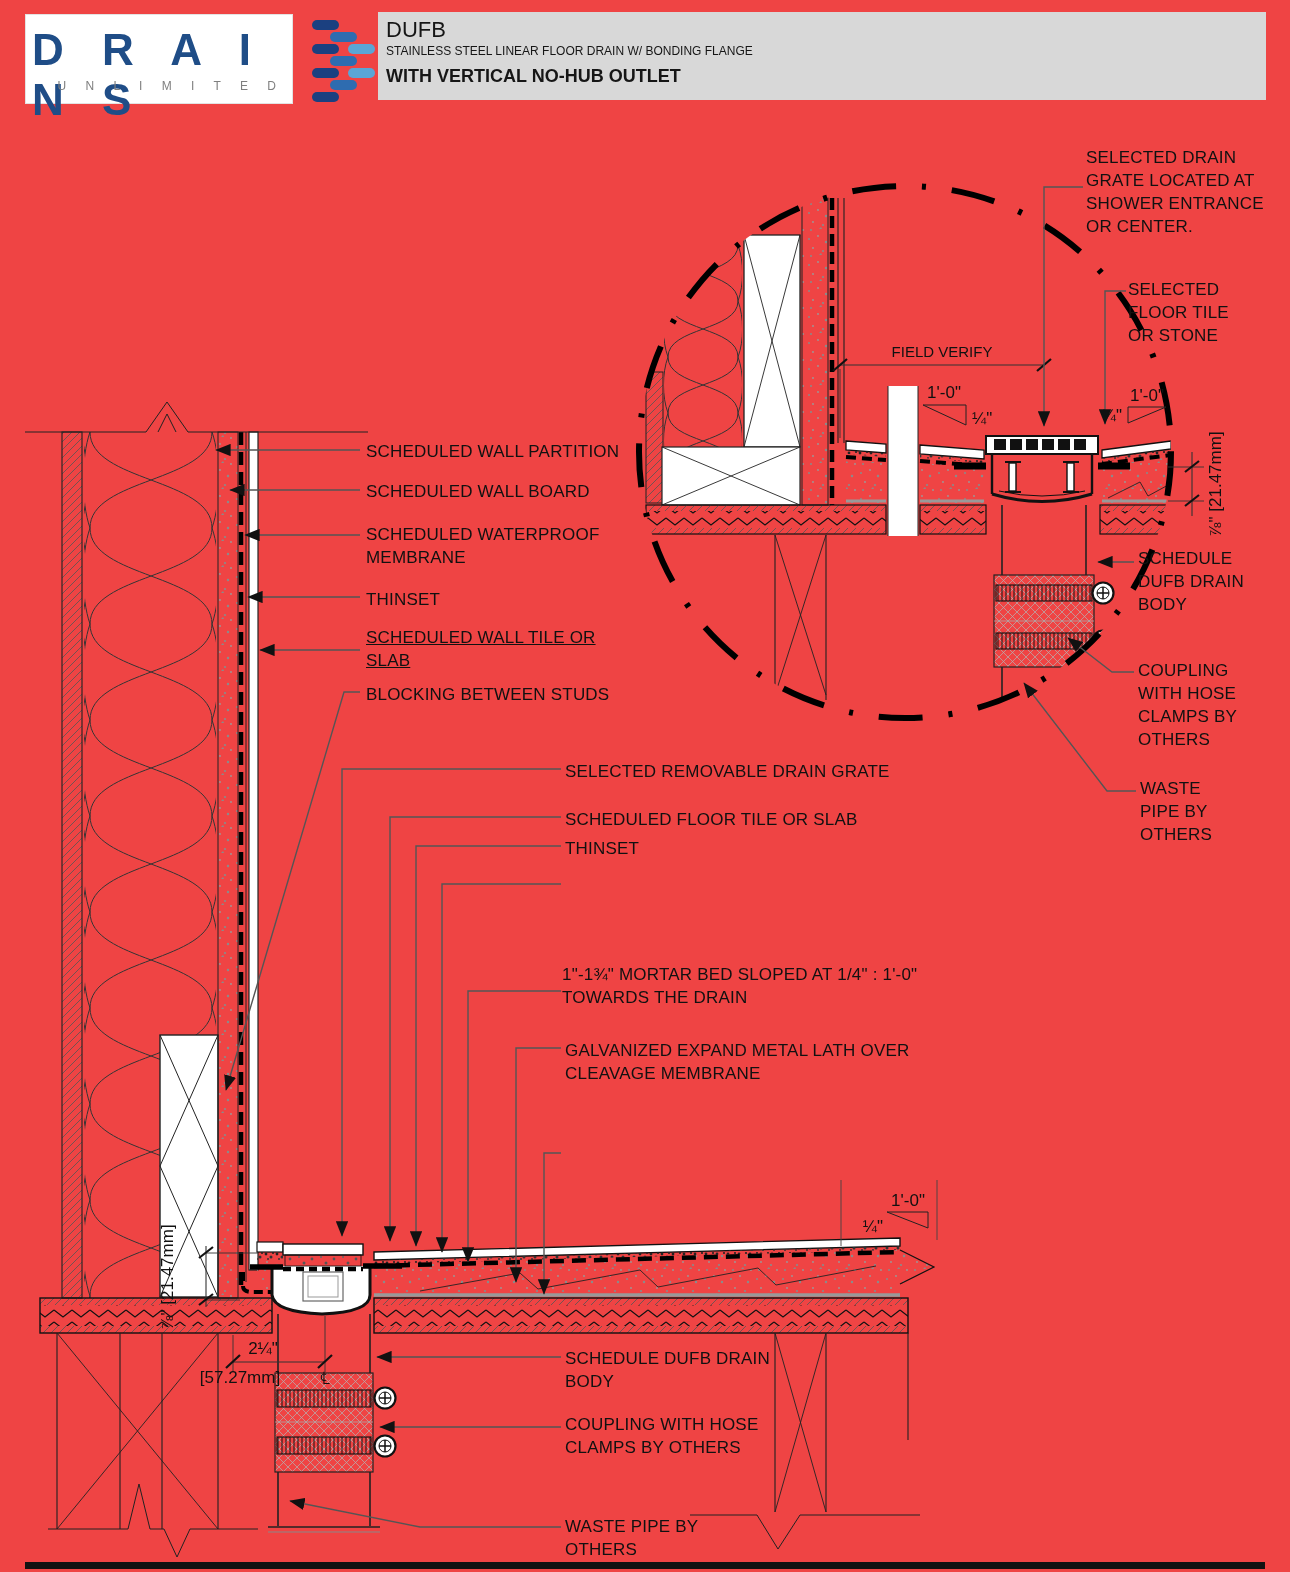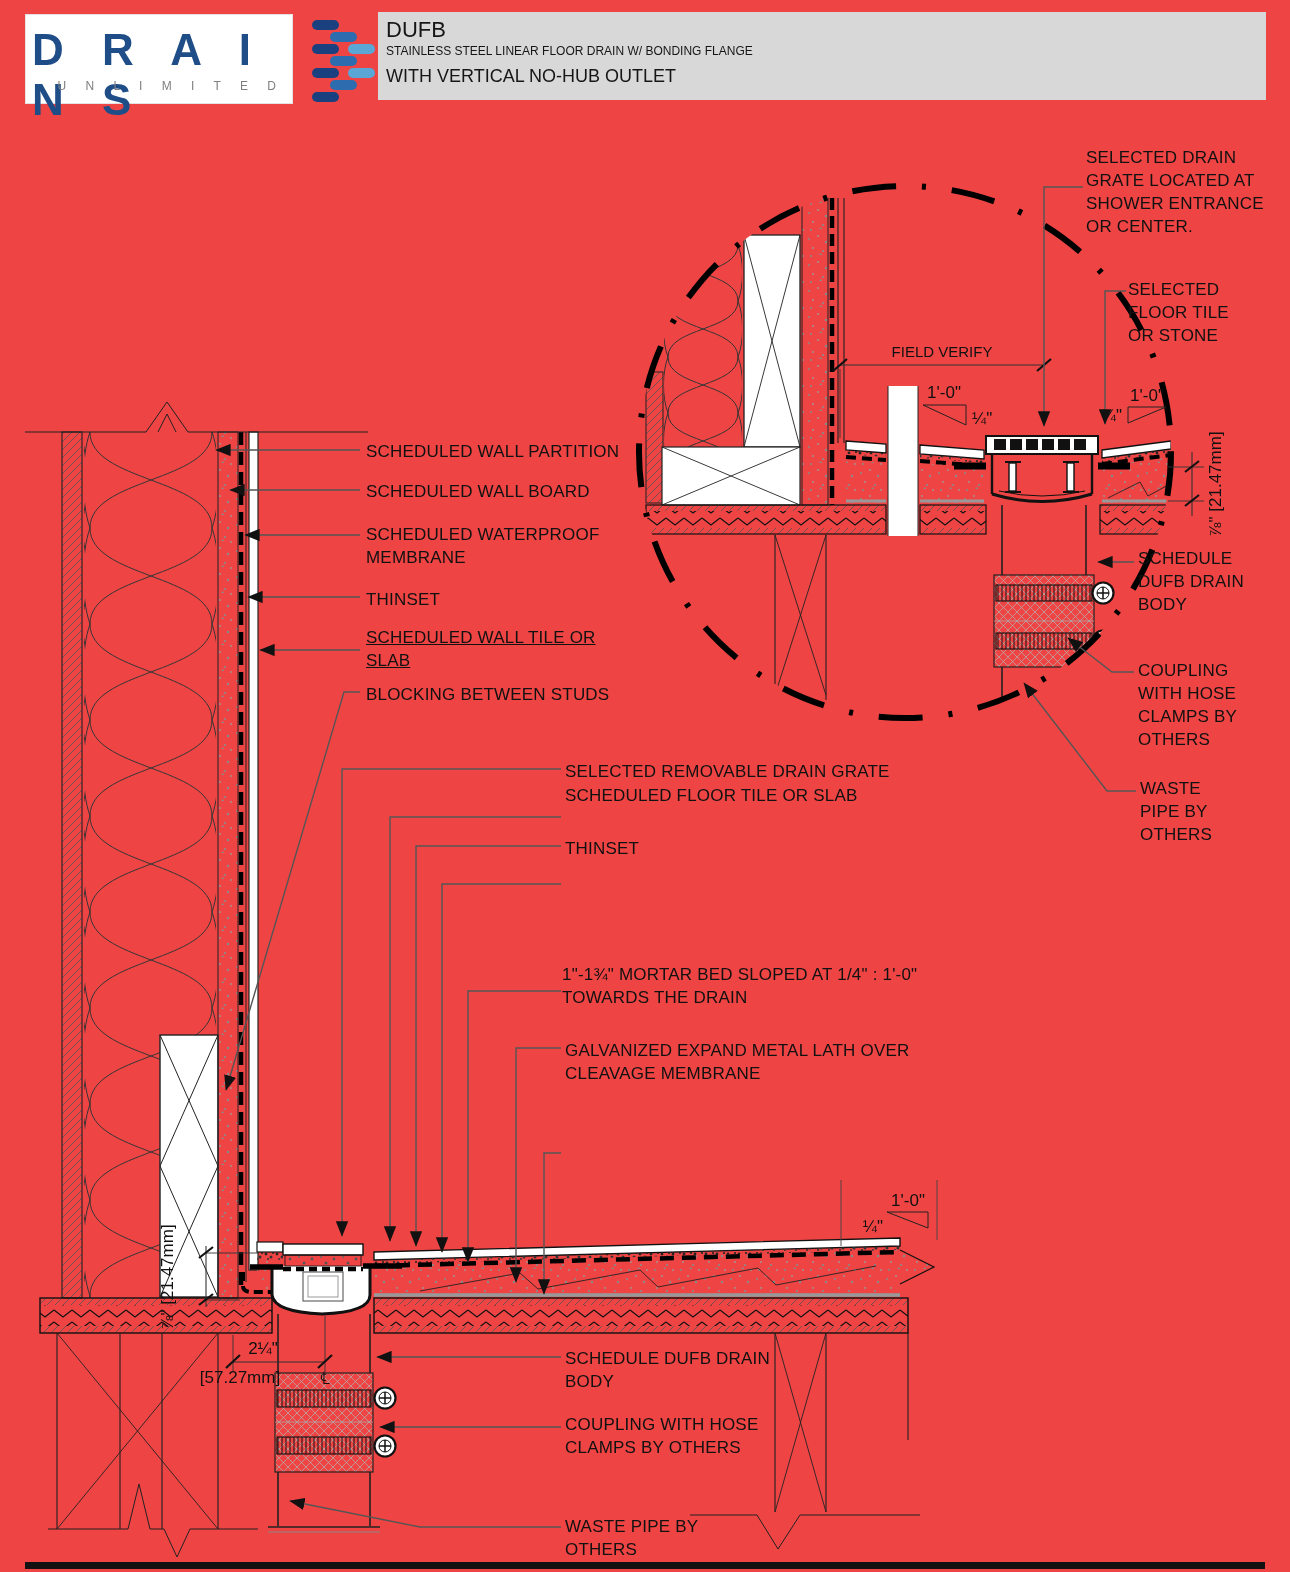"WITH VERTICAL NO-HUB OUTLET" .titleline2 { font-weight: none -> bold }
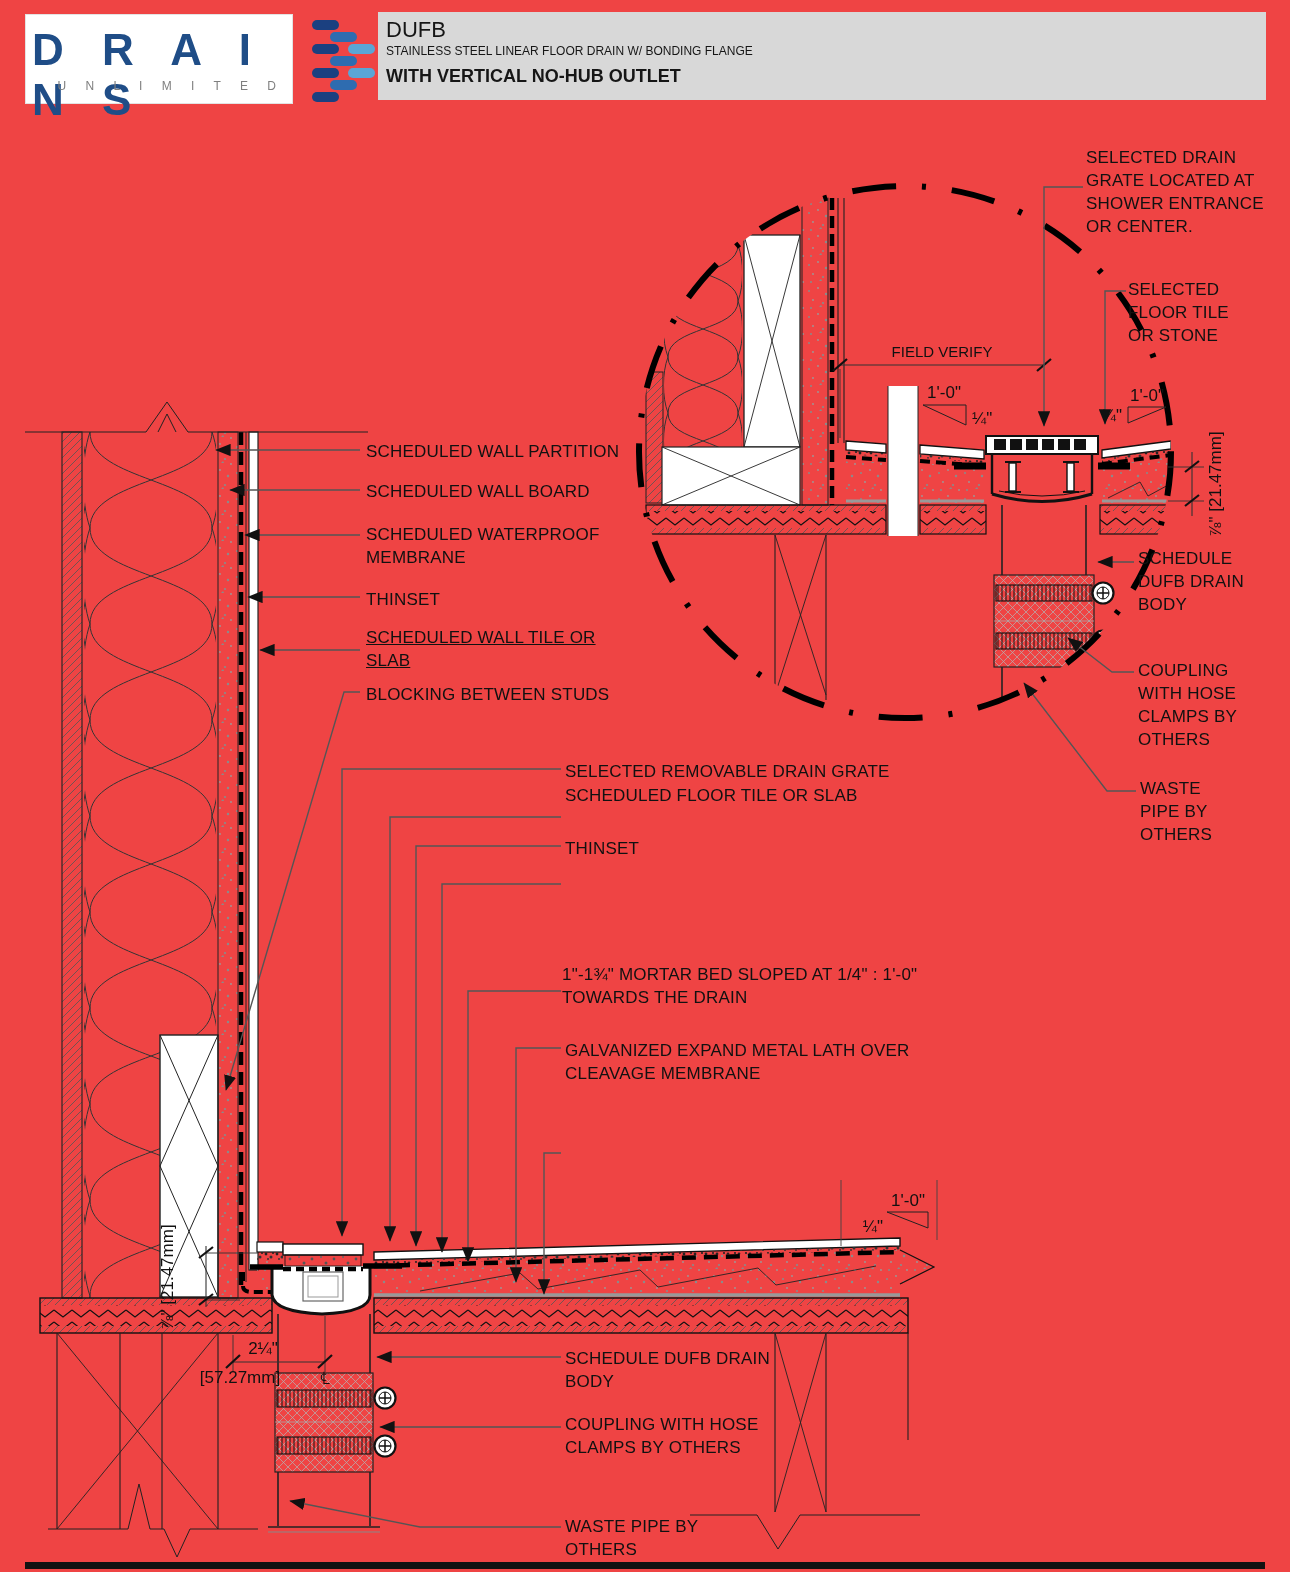"SCHEDULED FLOOR TILE OR SLAB" div.lbl { top: 784px -> 808px }
